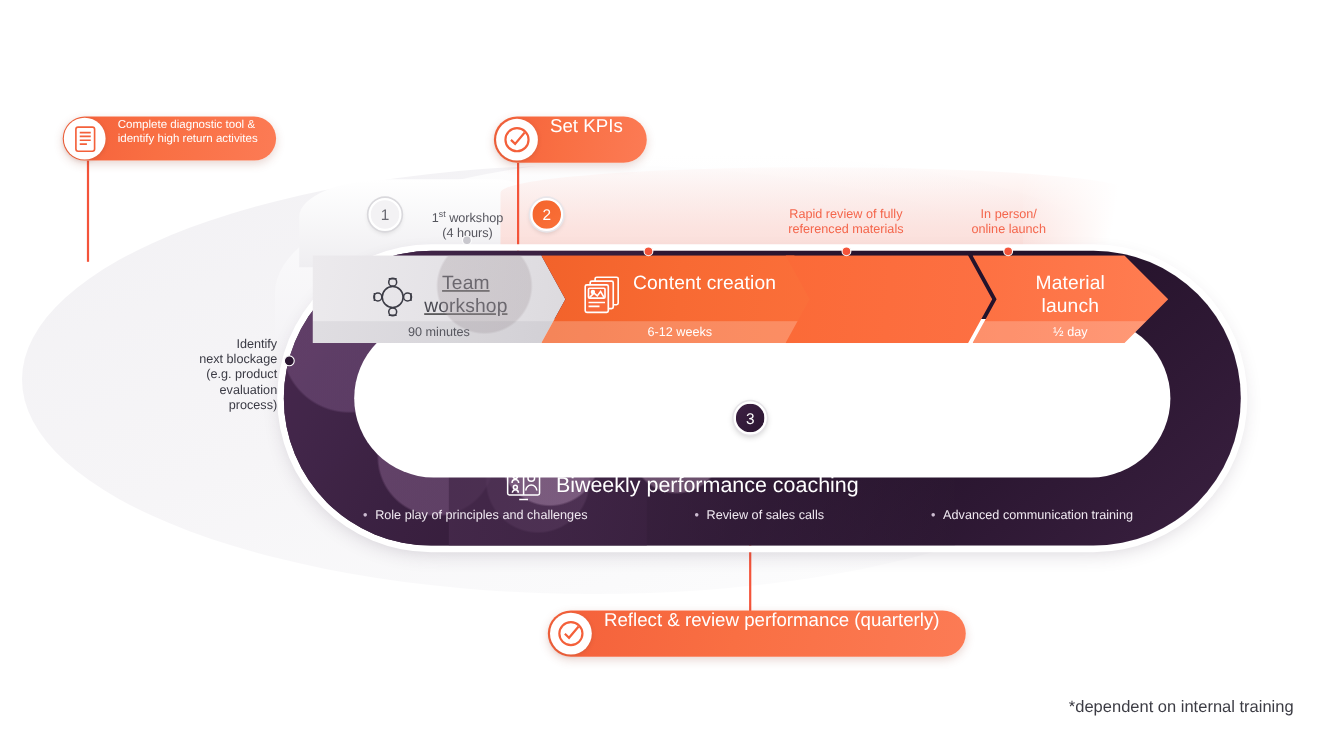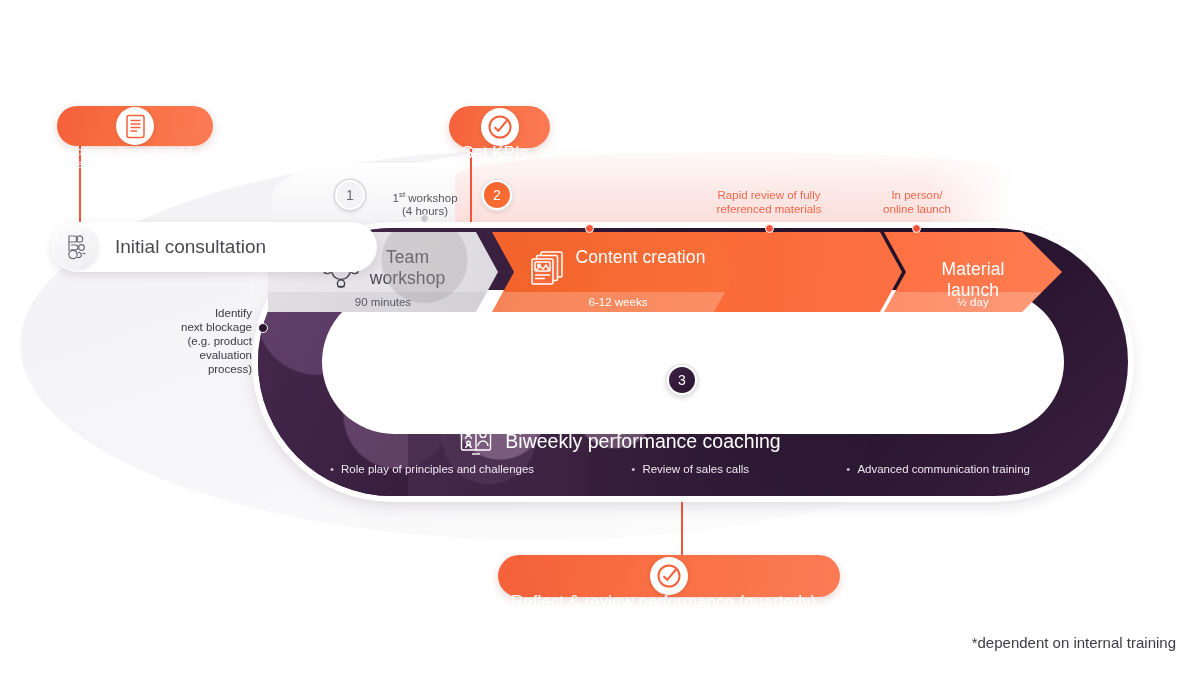"Complete diagnostic tool &" .pill { align-items: center -> flex-start; flex-direction: column -> none }
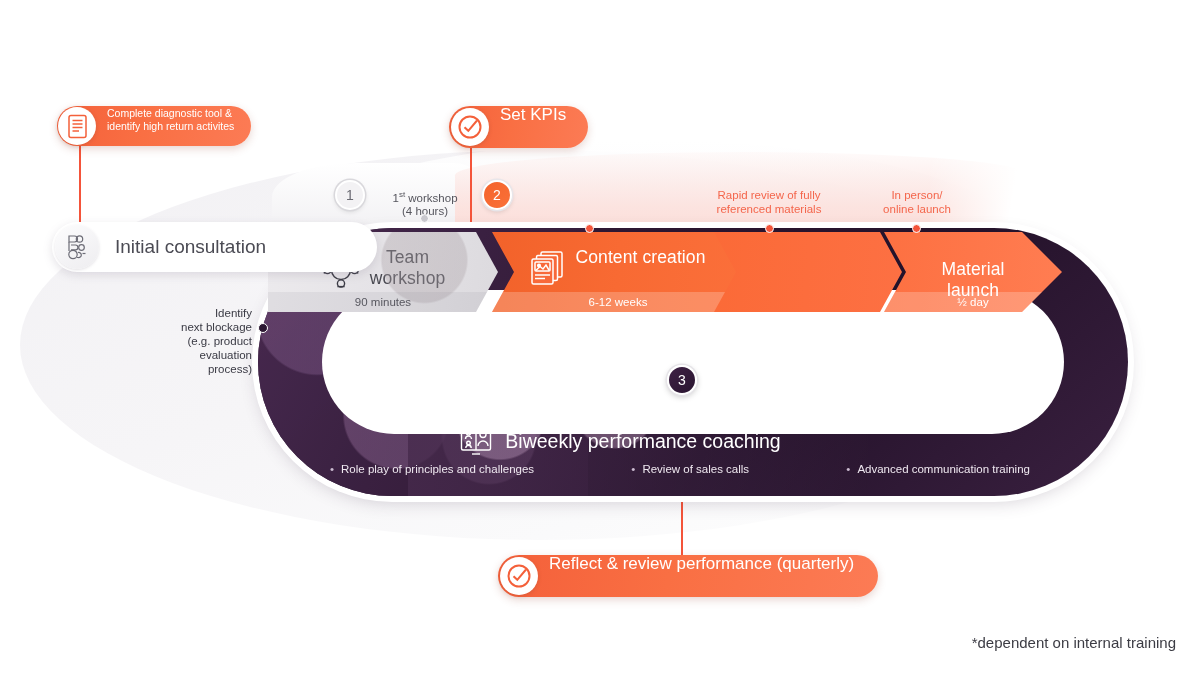"Initial consultation" div { html: <div> <div> <svg> <path></path> <path></path> <circle></circle> <path></path> <circle></circle> <circle></circle> <path></path> <path></path> </svg> </div> <div>Initial consultation</div> </div> -> none }
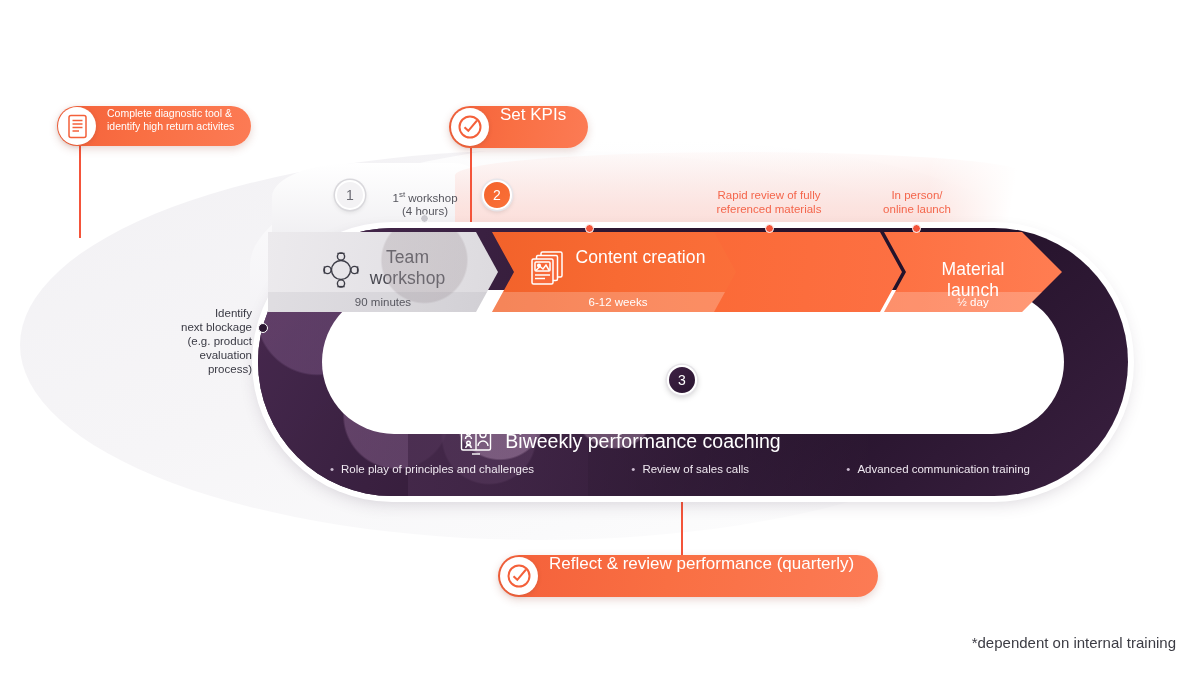"Material" #chev3 { align-items: center -> none }
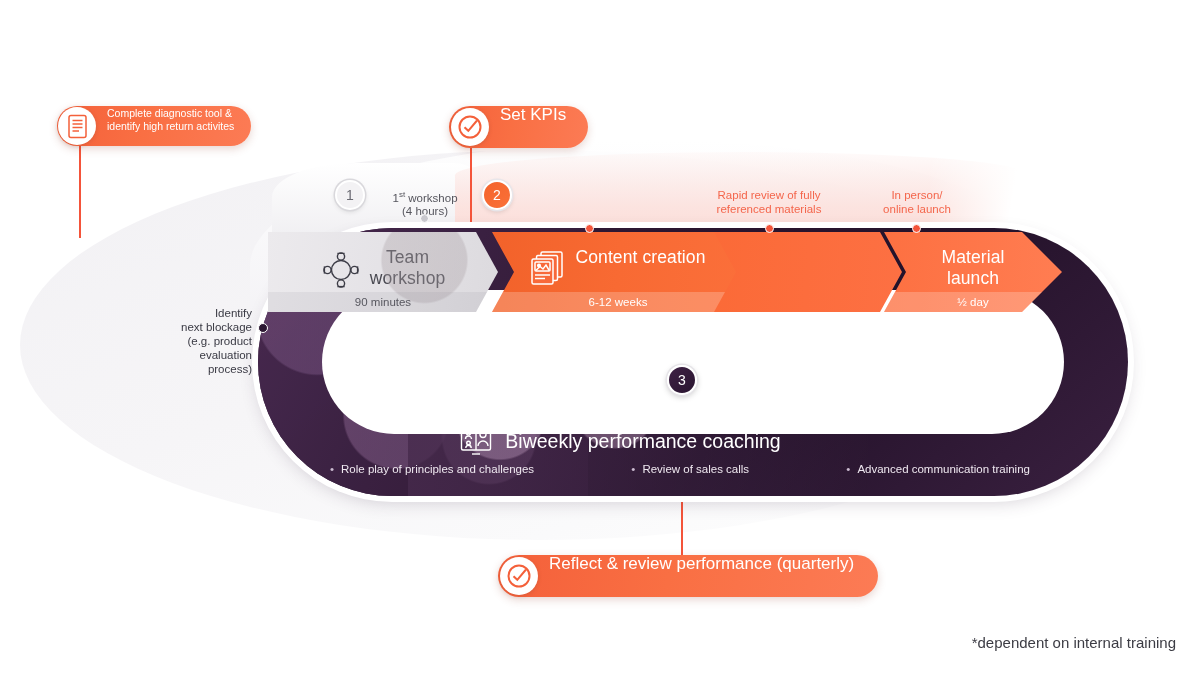"90 minutes" #chev0 { left: 0 -> 16px; text-decoration: none -> underline }
